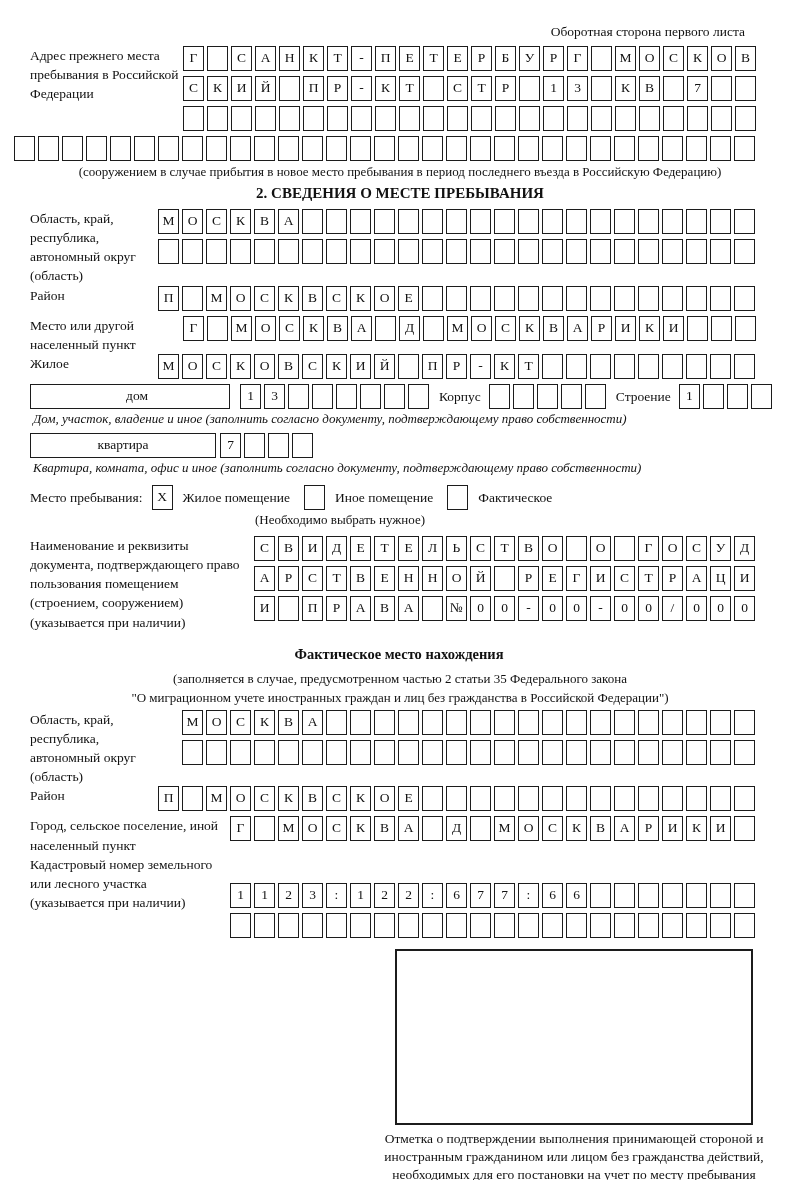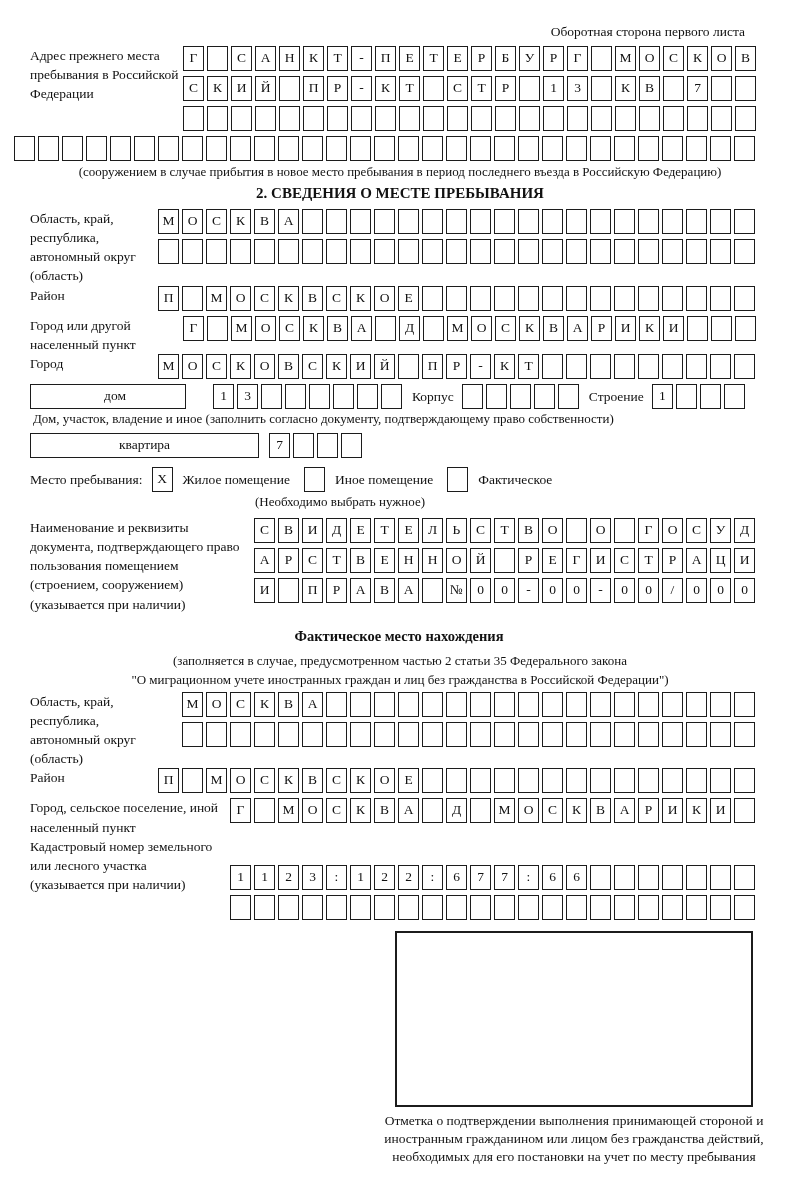"Город или другой населенный пункт" div.lbl { text: Город -> Место }
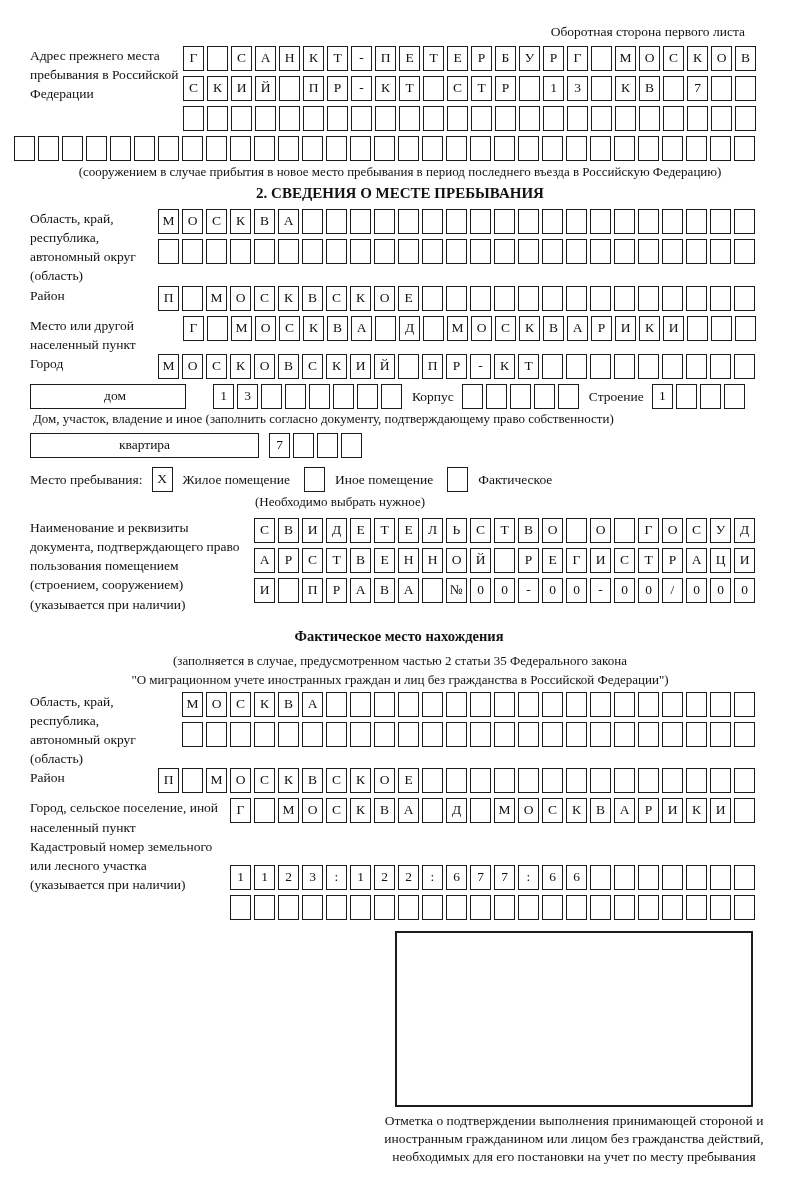"Город" div.lbl { text: Город -> Жилое }
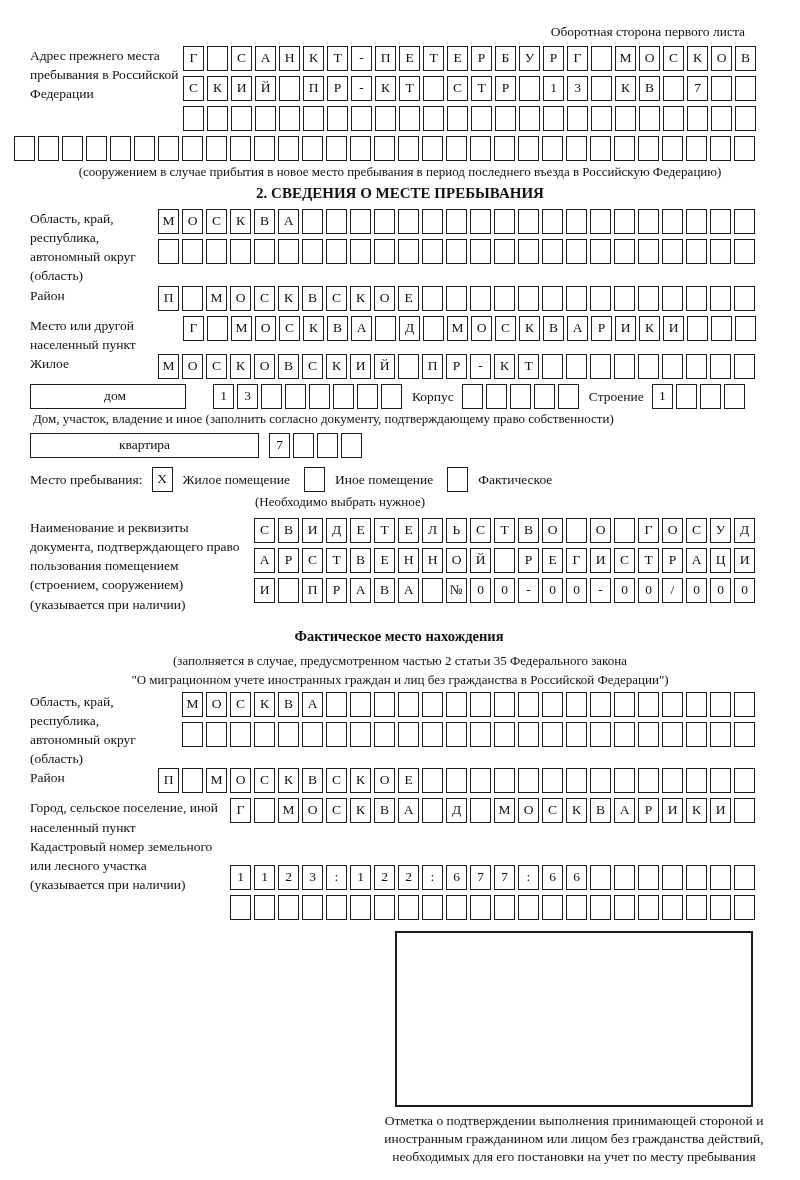"дом" .dombox { margin-right: 24px -> 7px; width: 156px -> 200px }
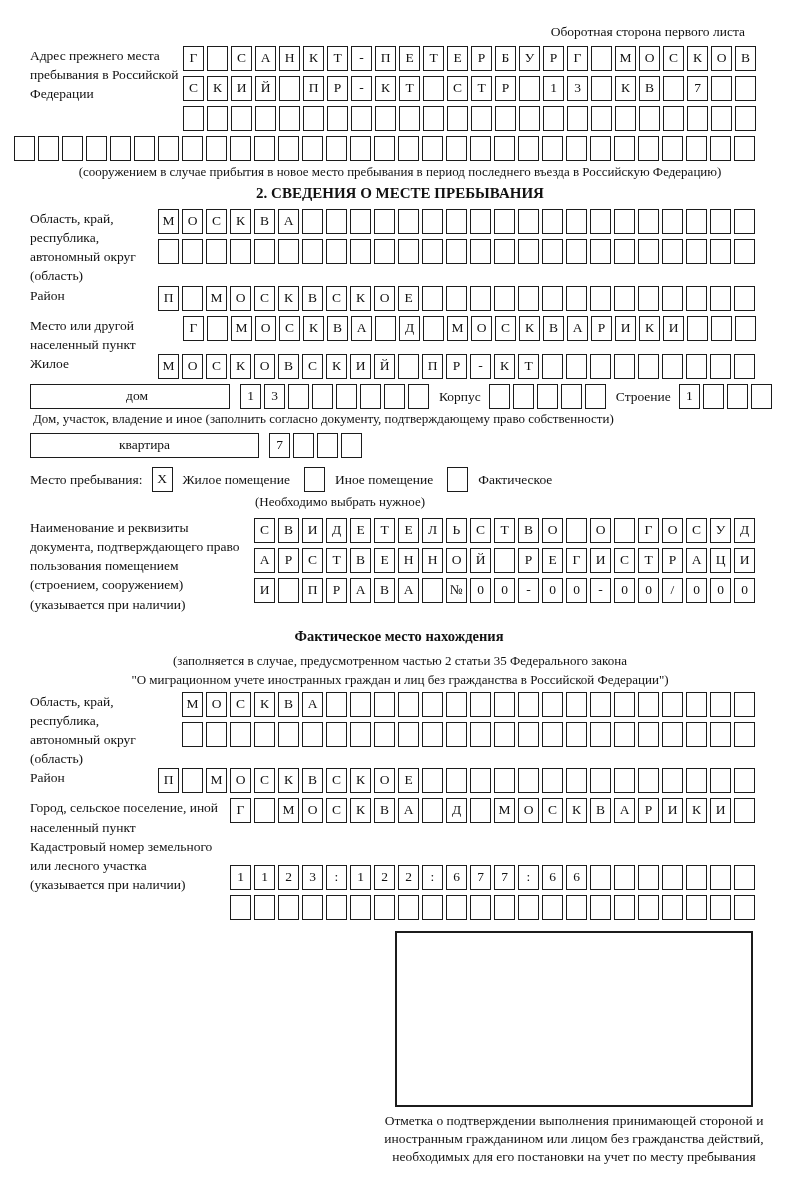"Дом, участок, владение и иное" .cap { font-style: none -> italic }
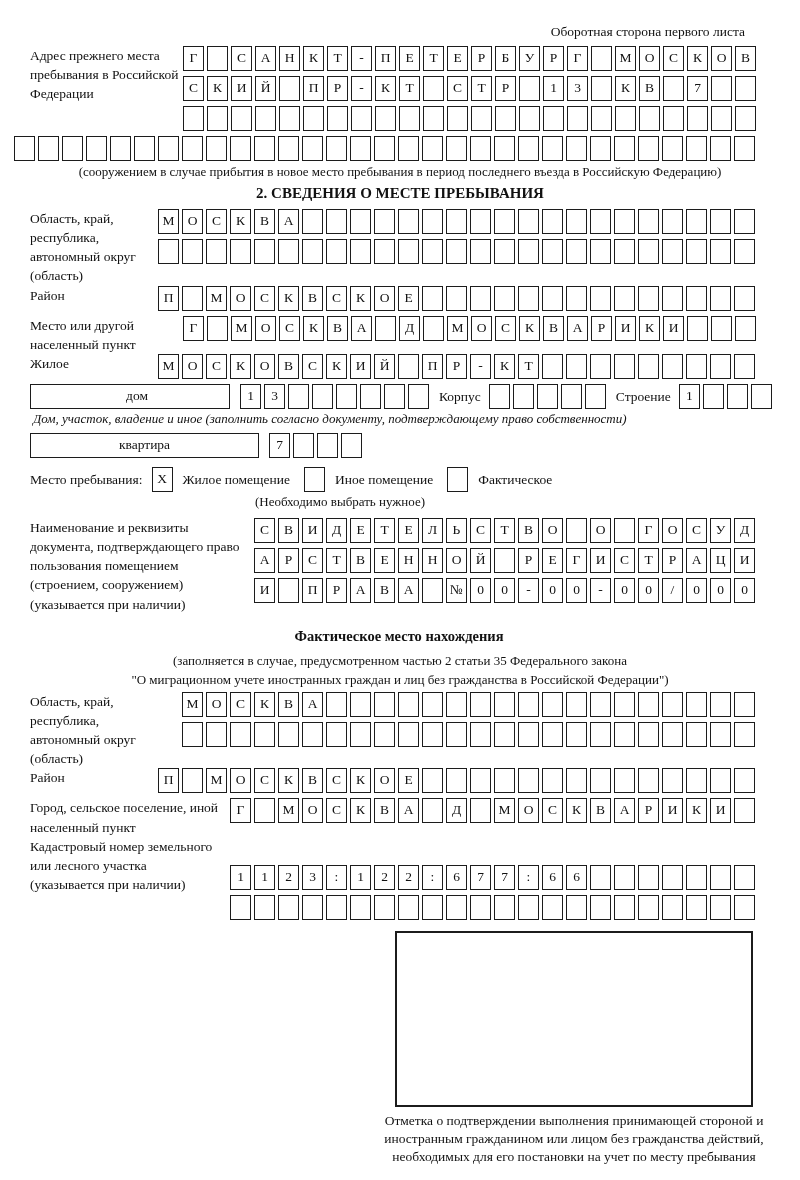"квартира" .kvbox { margin-right: 7px -> 1px; width: 229px -> 186px }
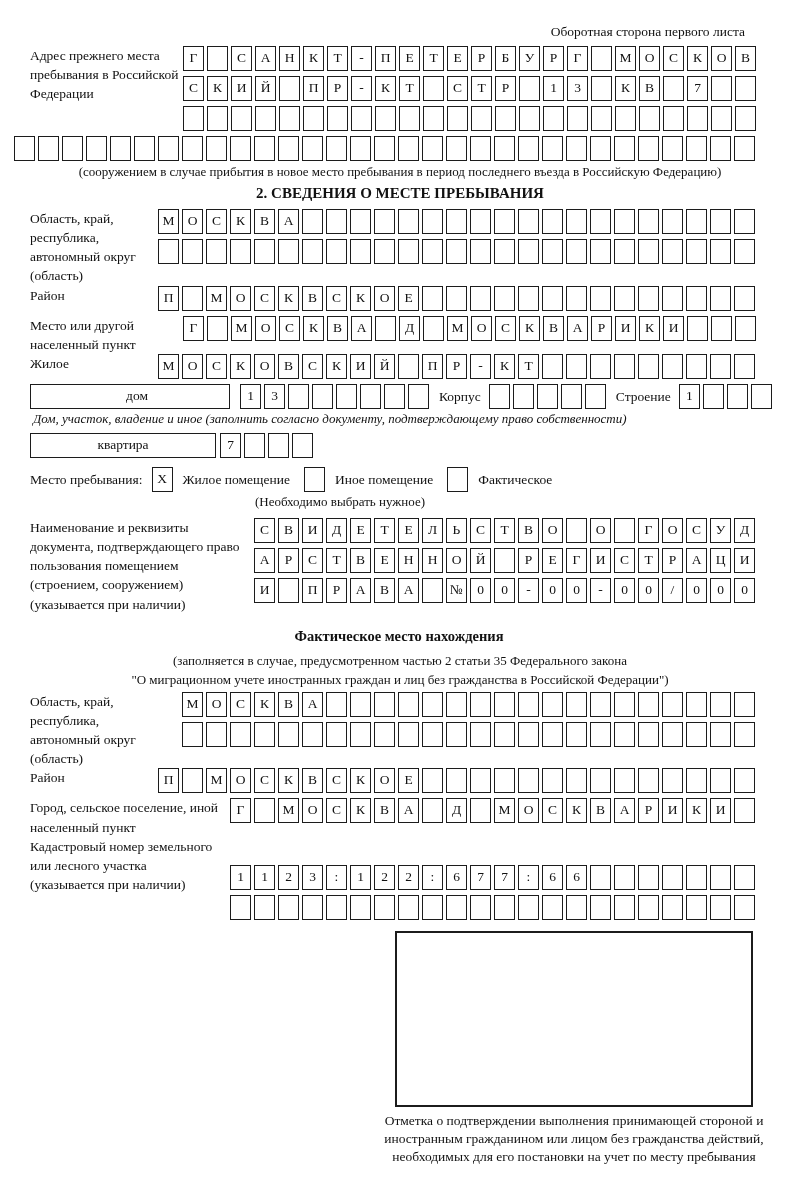"Квартира, комната, офис и иное" div.cap { html: none -> <div>Квартира, комната, офис и иное (заполнить согласно документу, подтверждающему право собственности)</div> }
